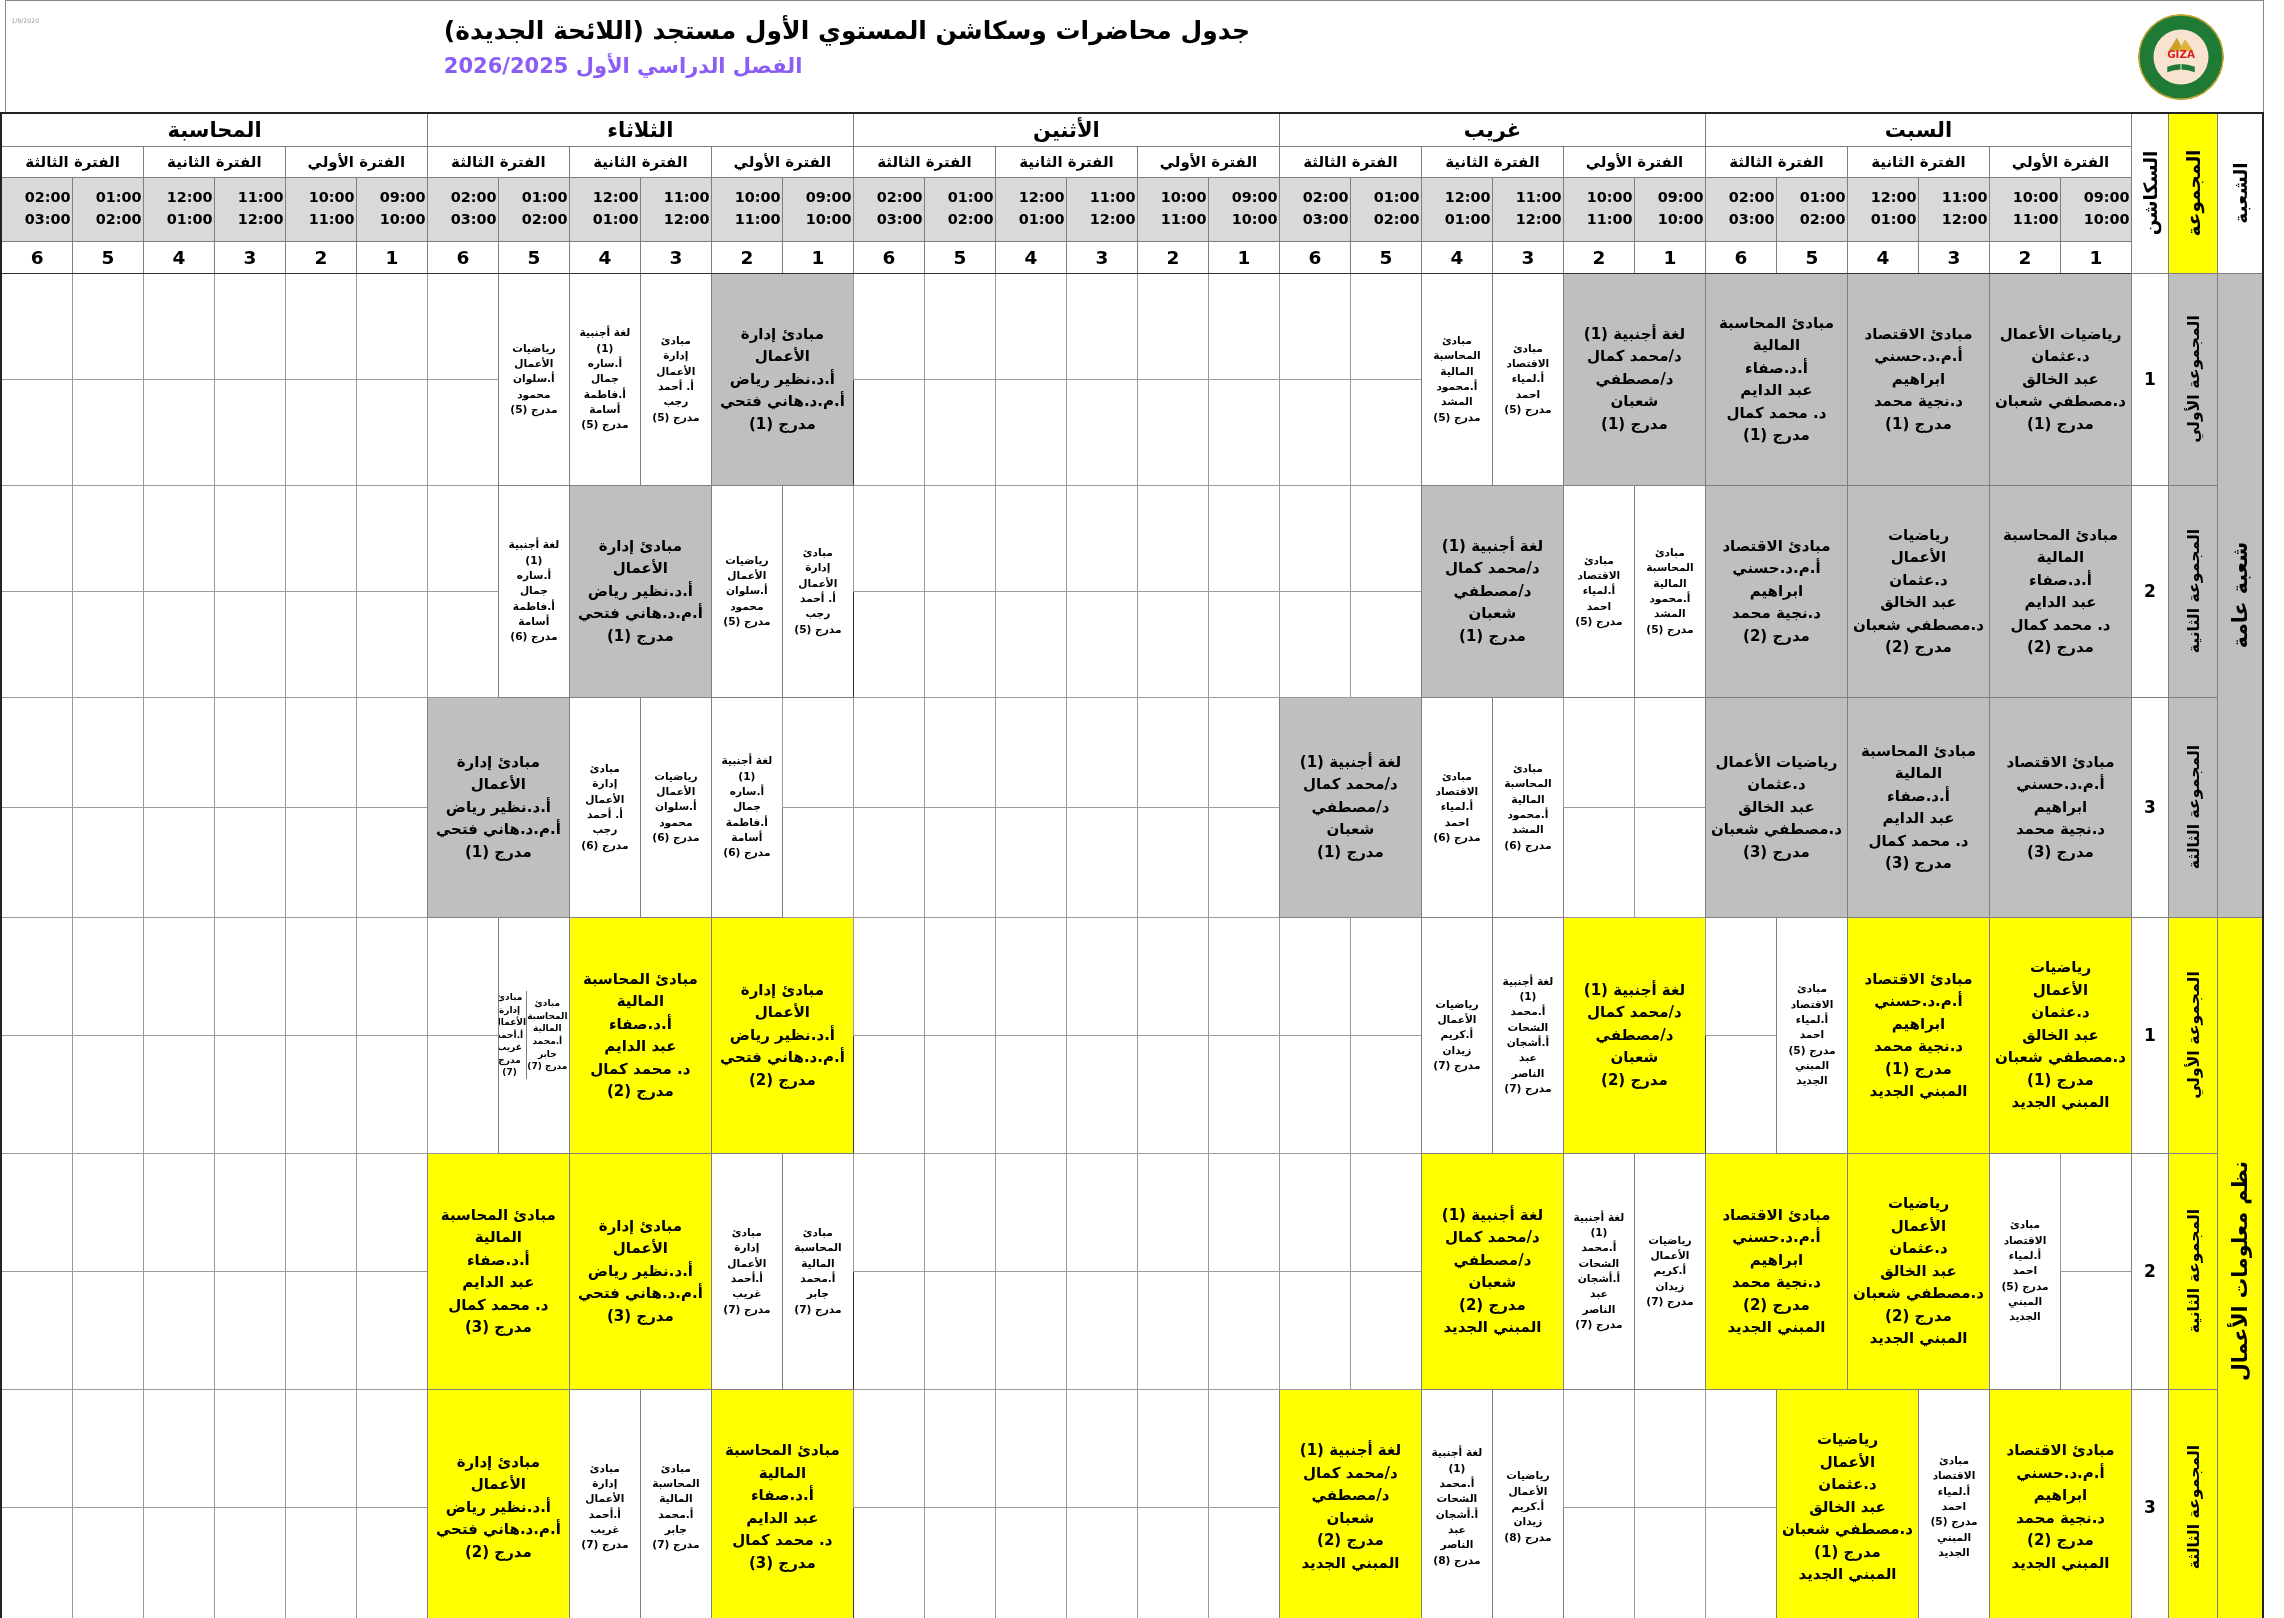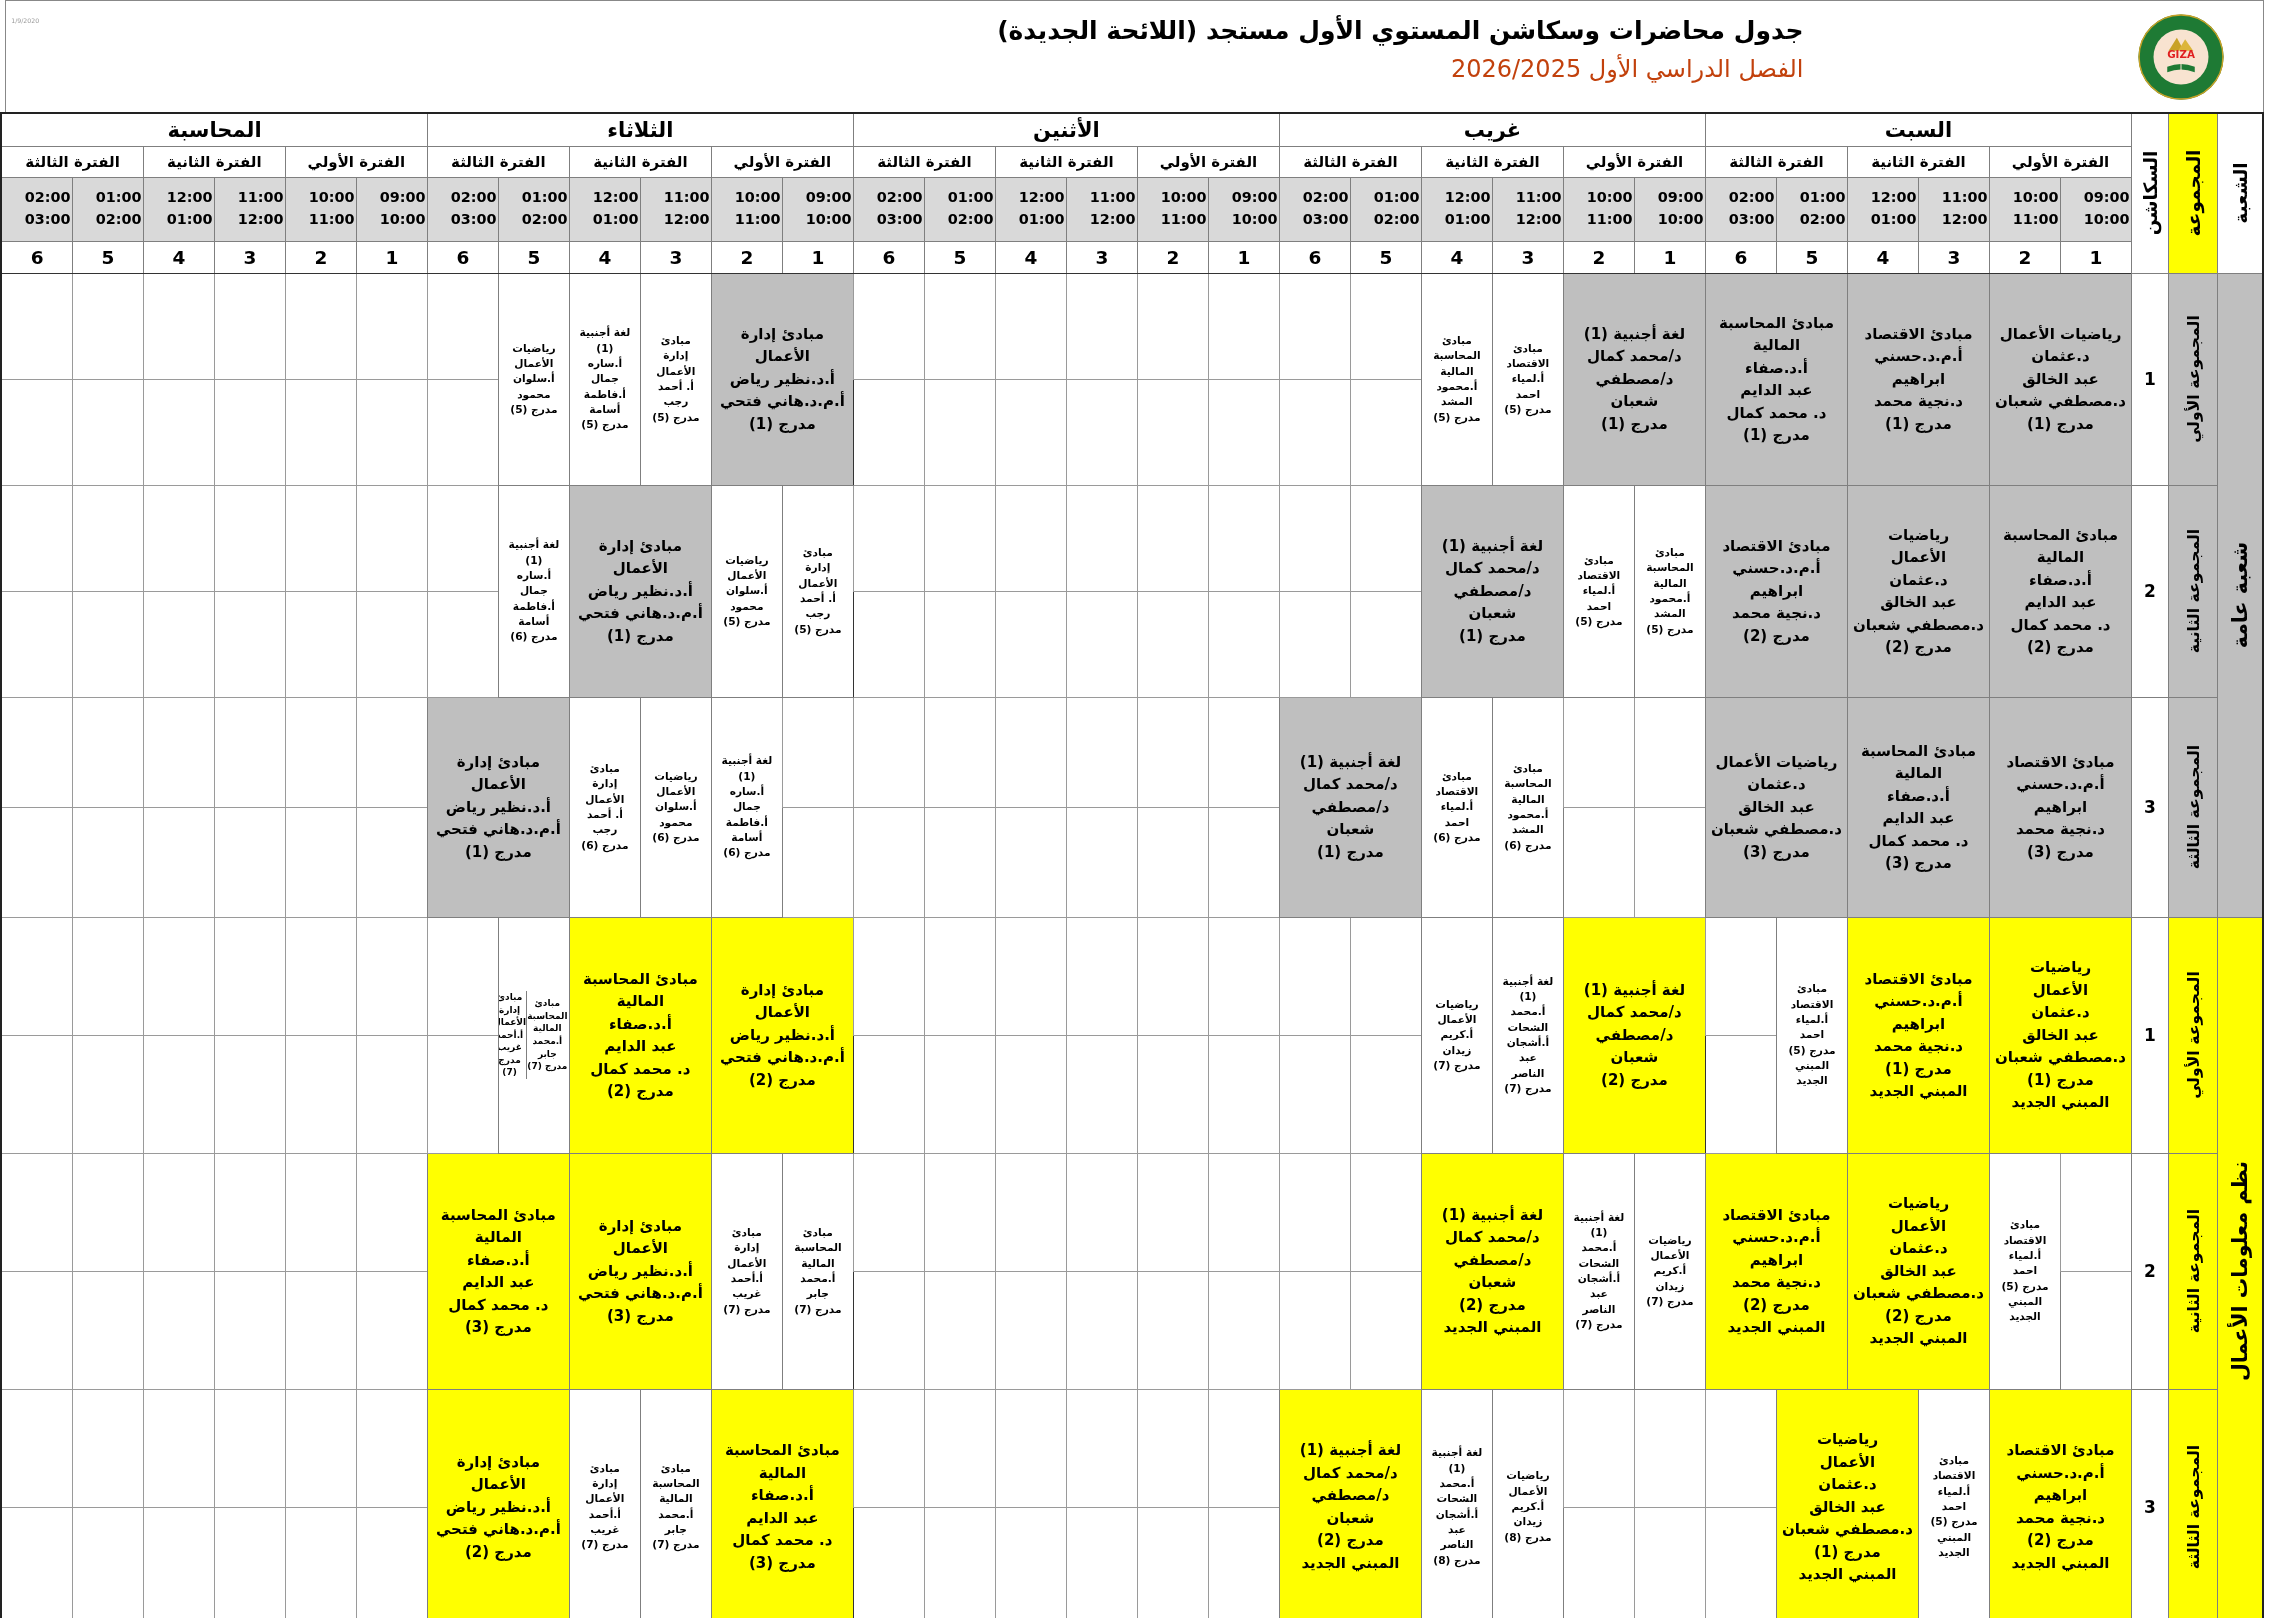"جدول محاضرات وسكاشن المستوي الأول" .titles { text-align: right -> left }
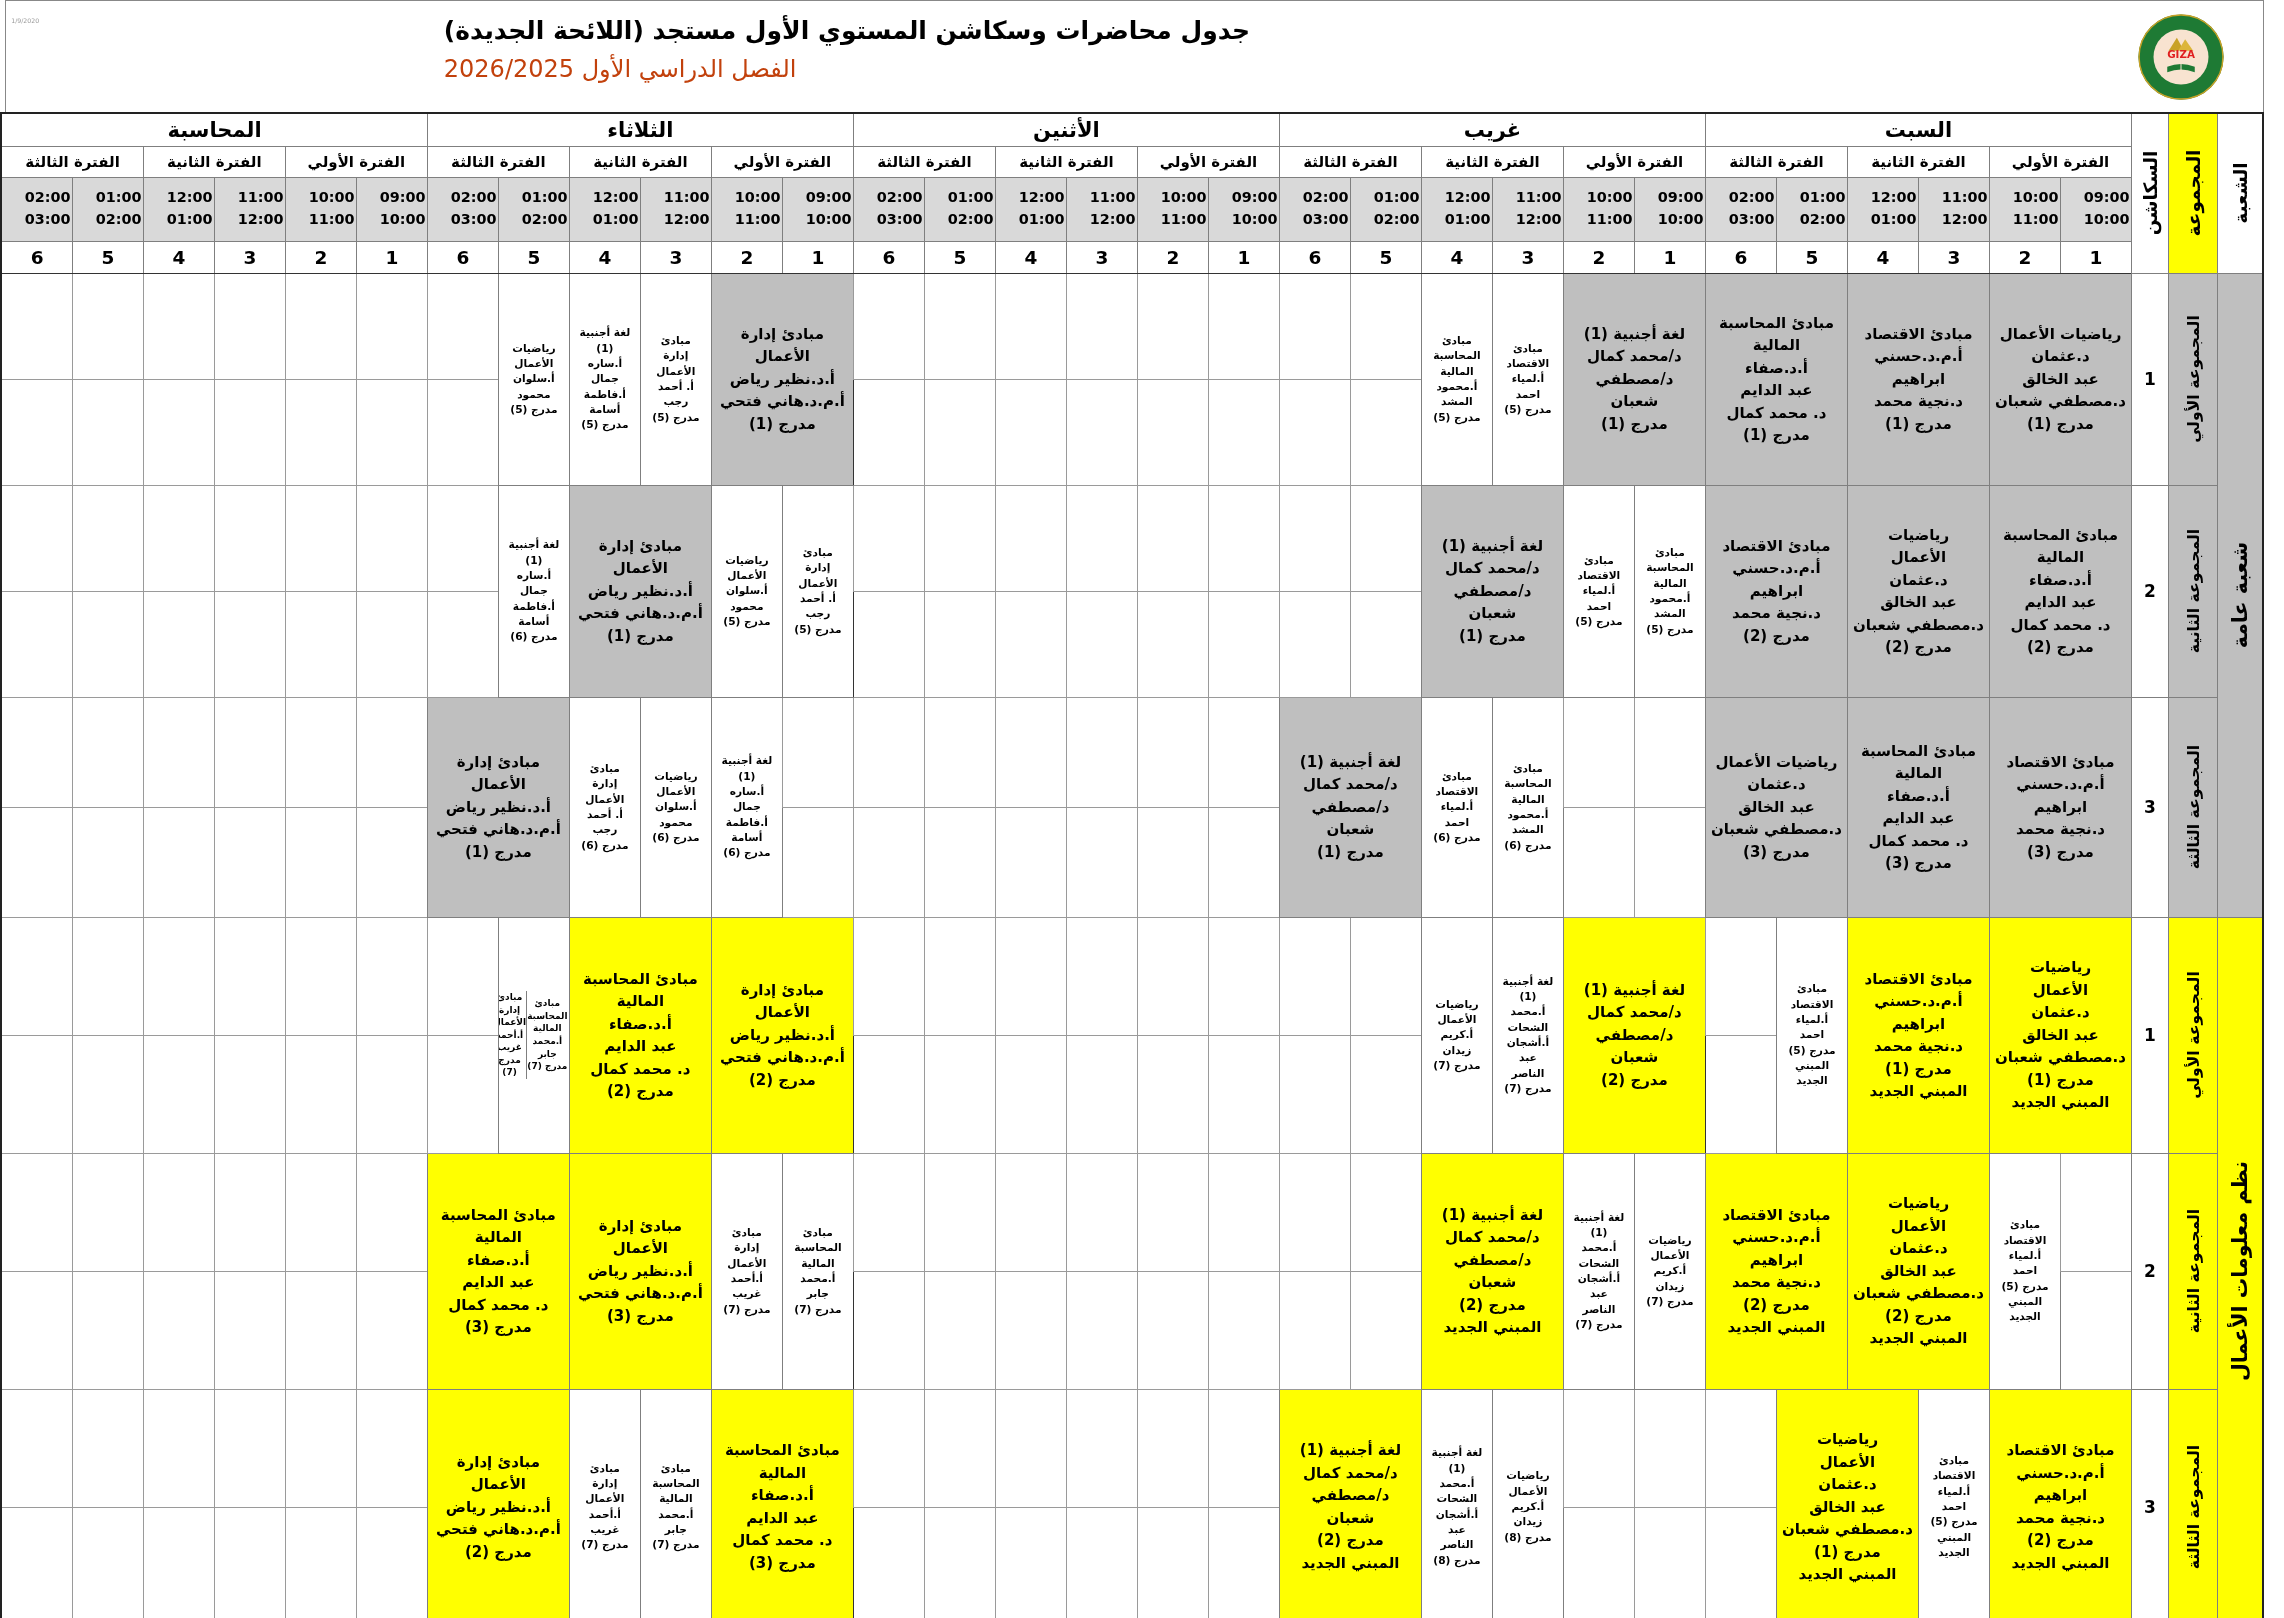"الفصل الدراسي الأول 2026/2025" .title2 { color: #c2410c -> #8b5cf6; font-size: 24px -> 21px; font-weight: normal -> bold }
